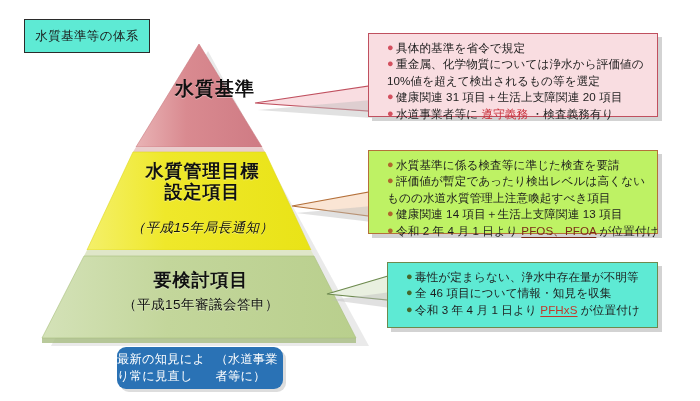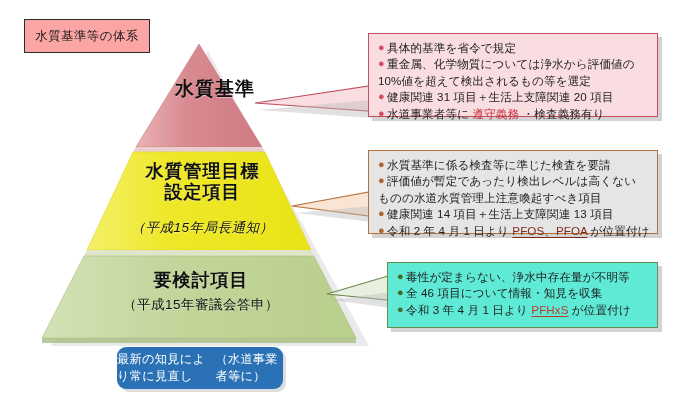"水質基準等の体系" .title-box { background: #fca5a5 -> #5eead4 }
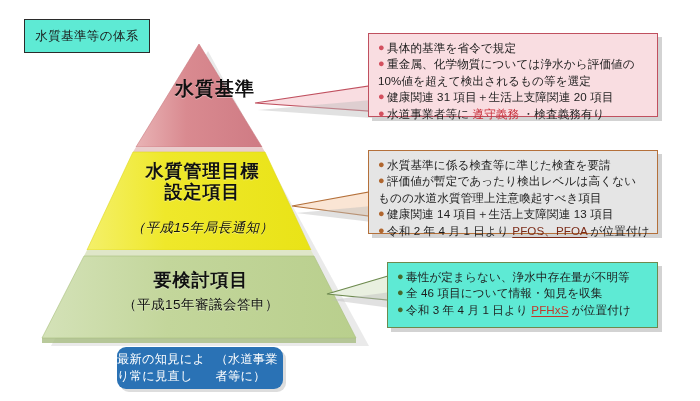"● 具体的基準を省令で規定" .callout { padding: 6px 8px 6px 9px -> 6px 8px 6px 18px }
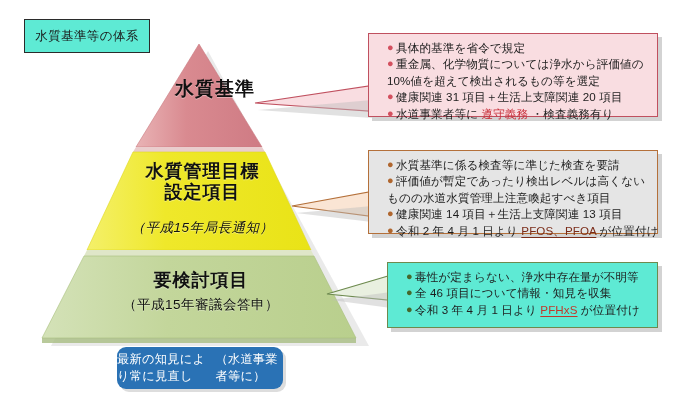"● 水質基準に係る検査等に準じた検査を要請" #callout-2 { background: #e5e5e5 -> #bef264 }
